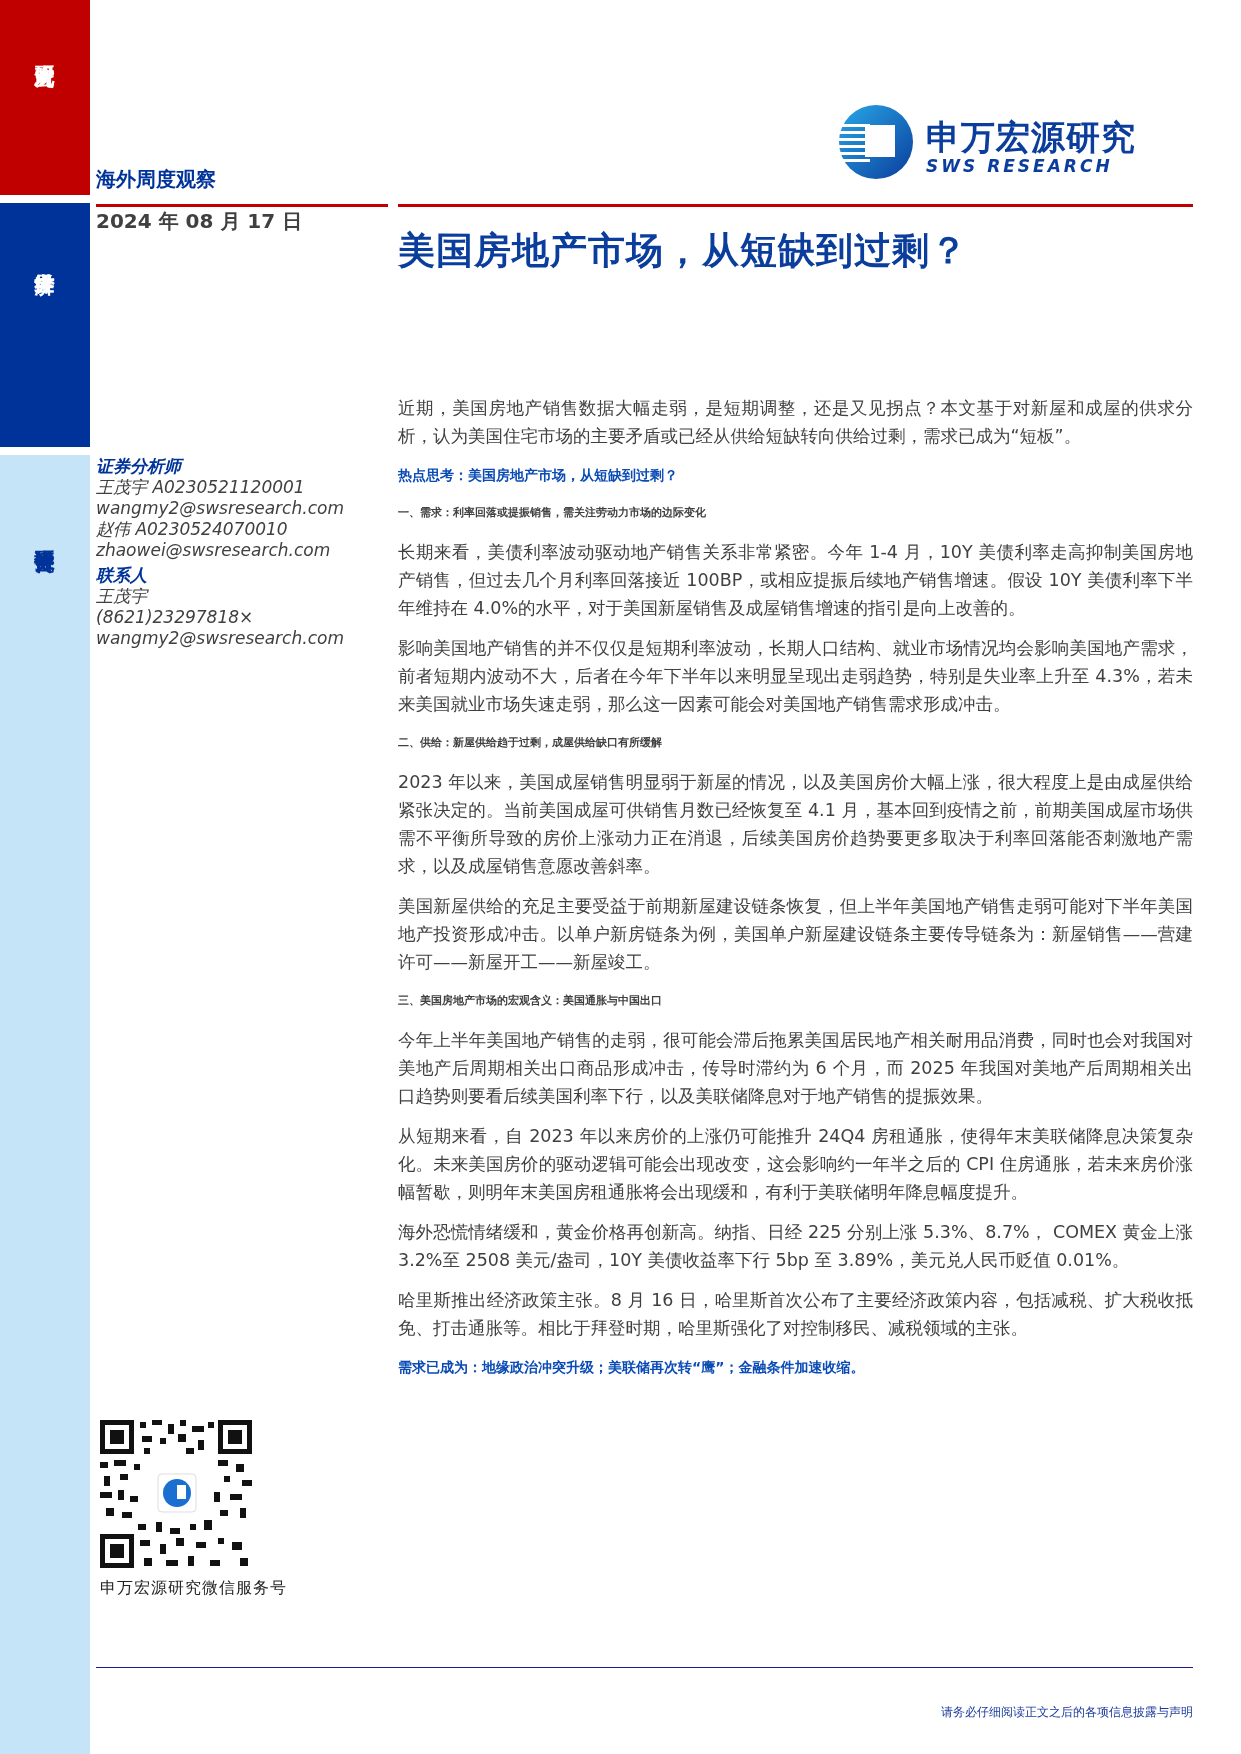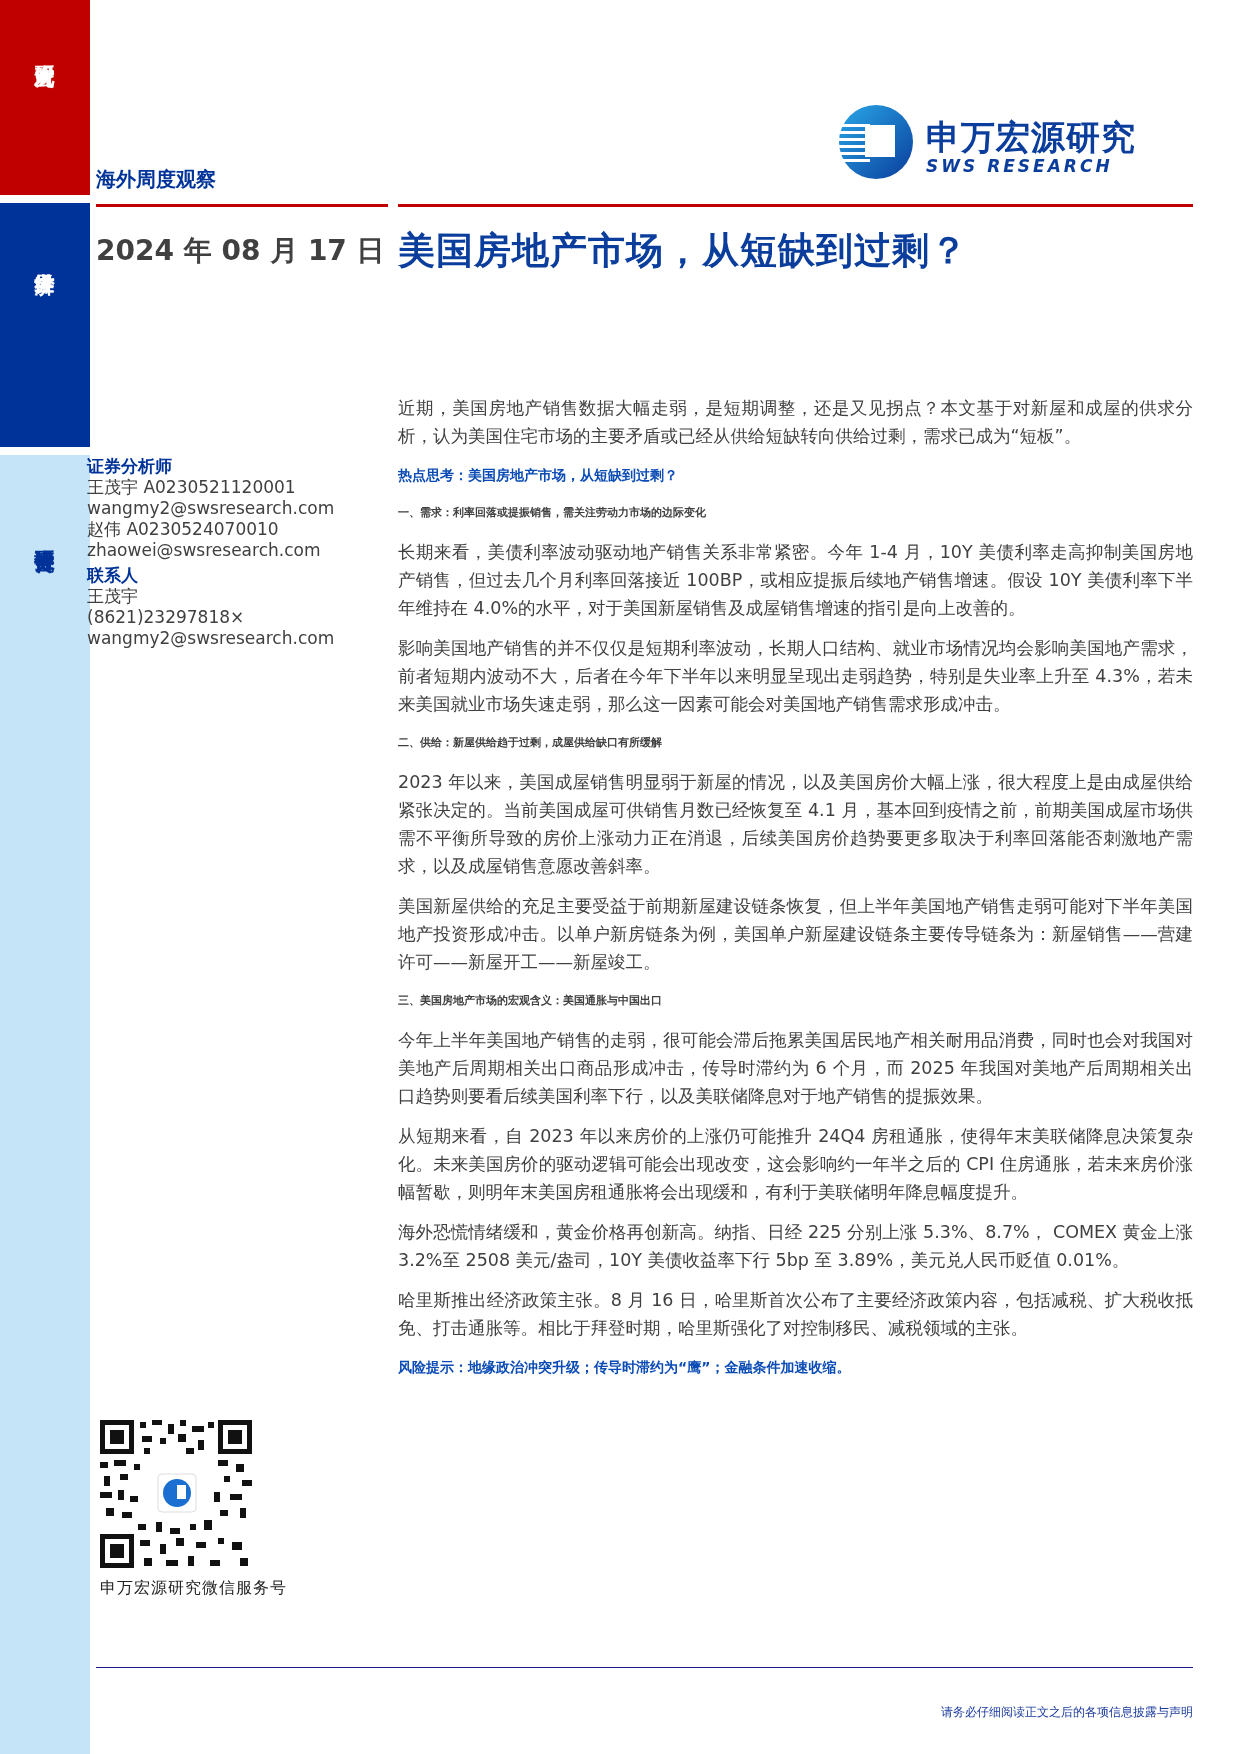"2024 年 08 月 17" .date { font-size: 28px -> 20px; top: 232px -> 208px }
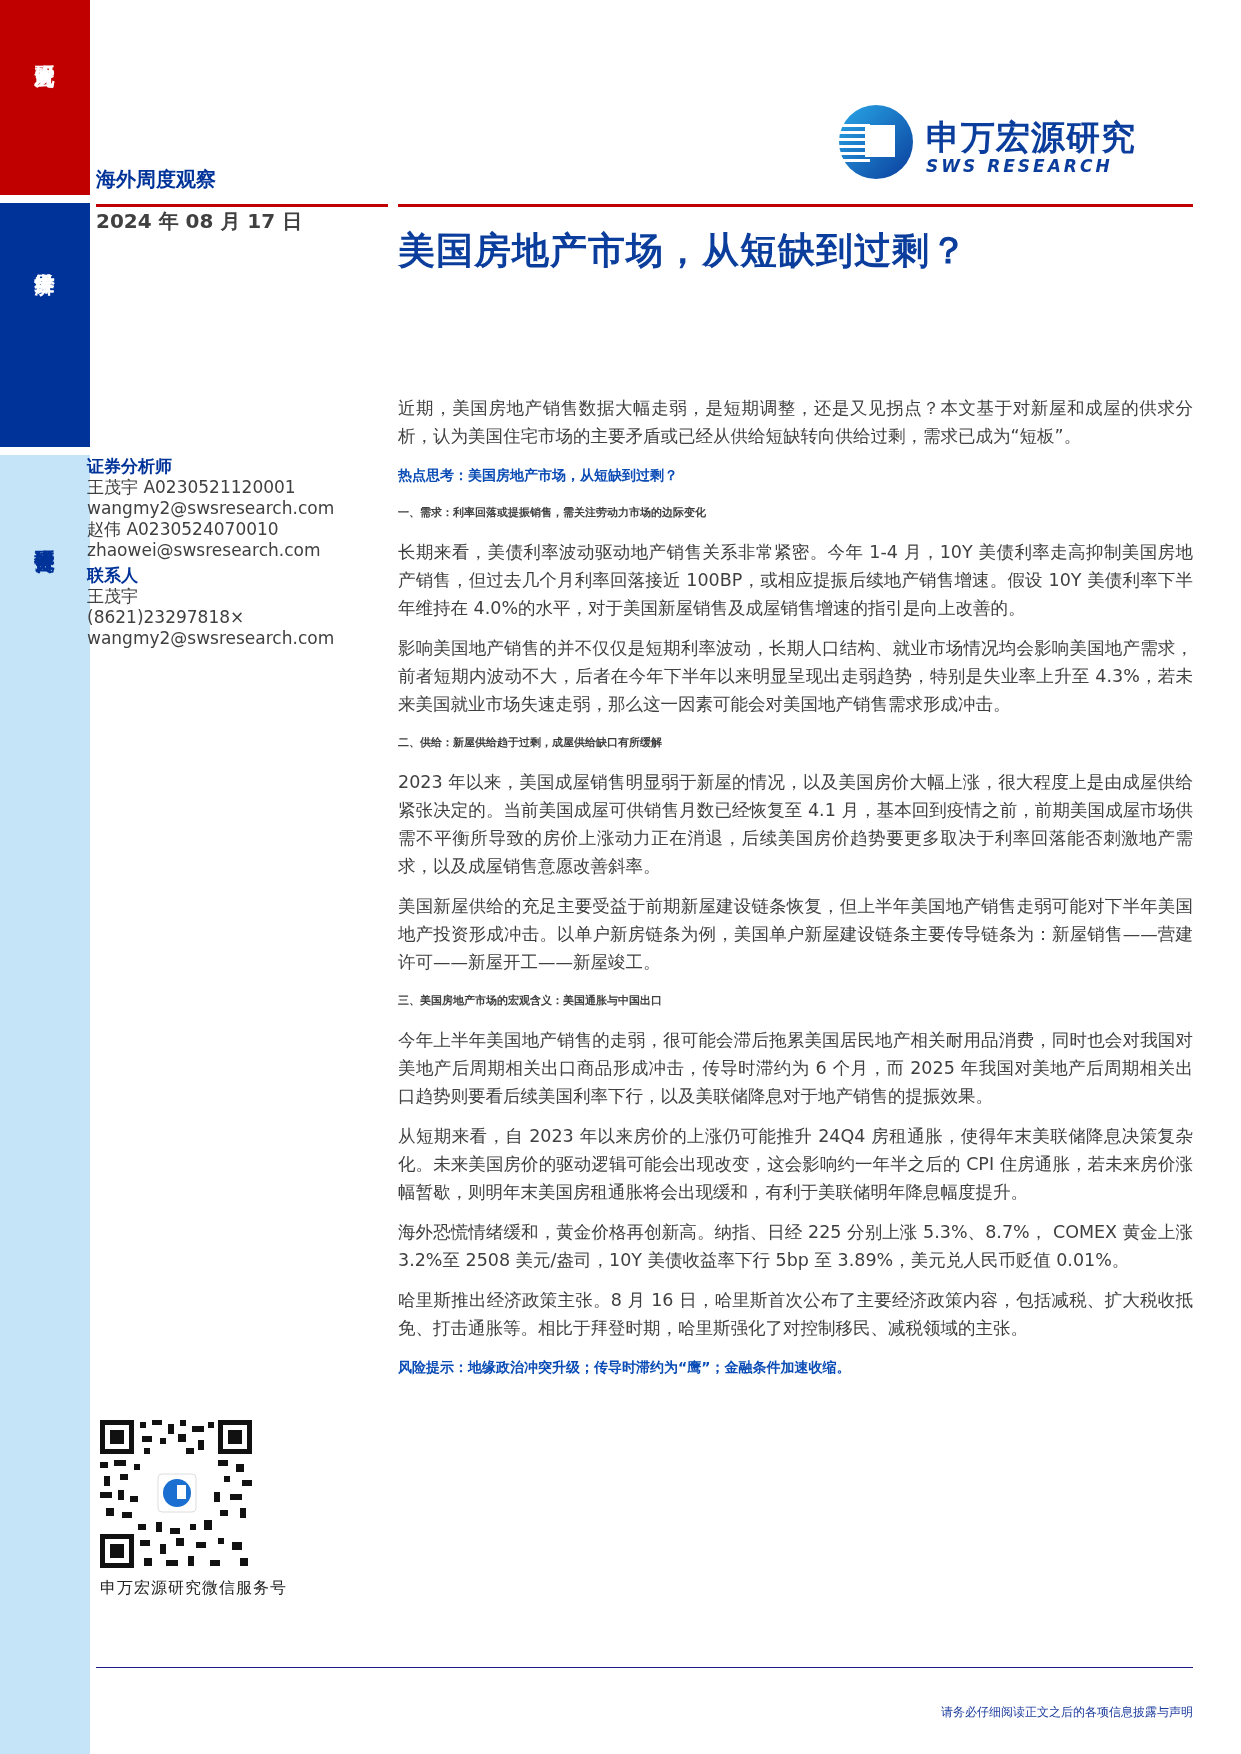"证券分析师" .analysts { font-style: none -> italic; left: 87px -> 96px }
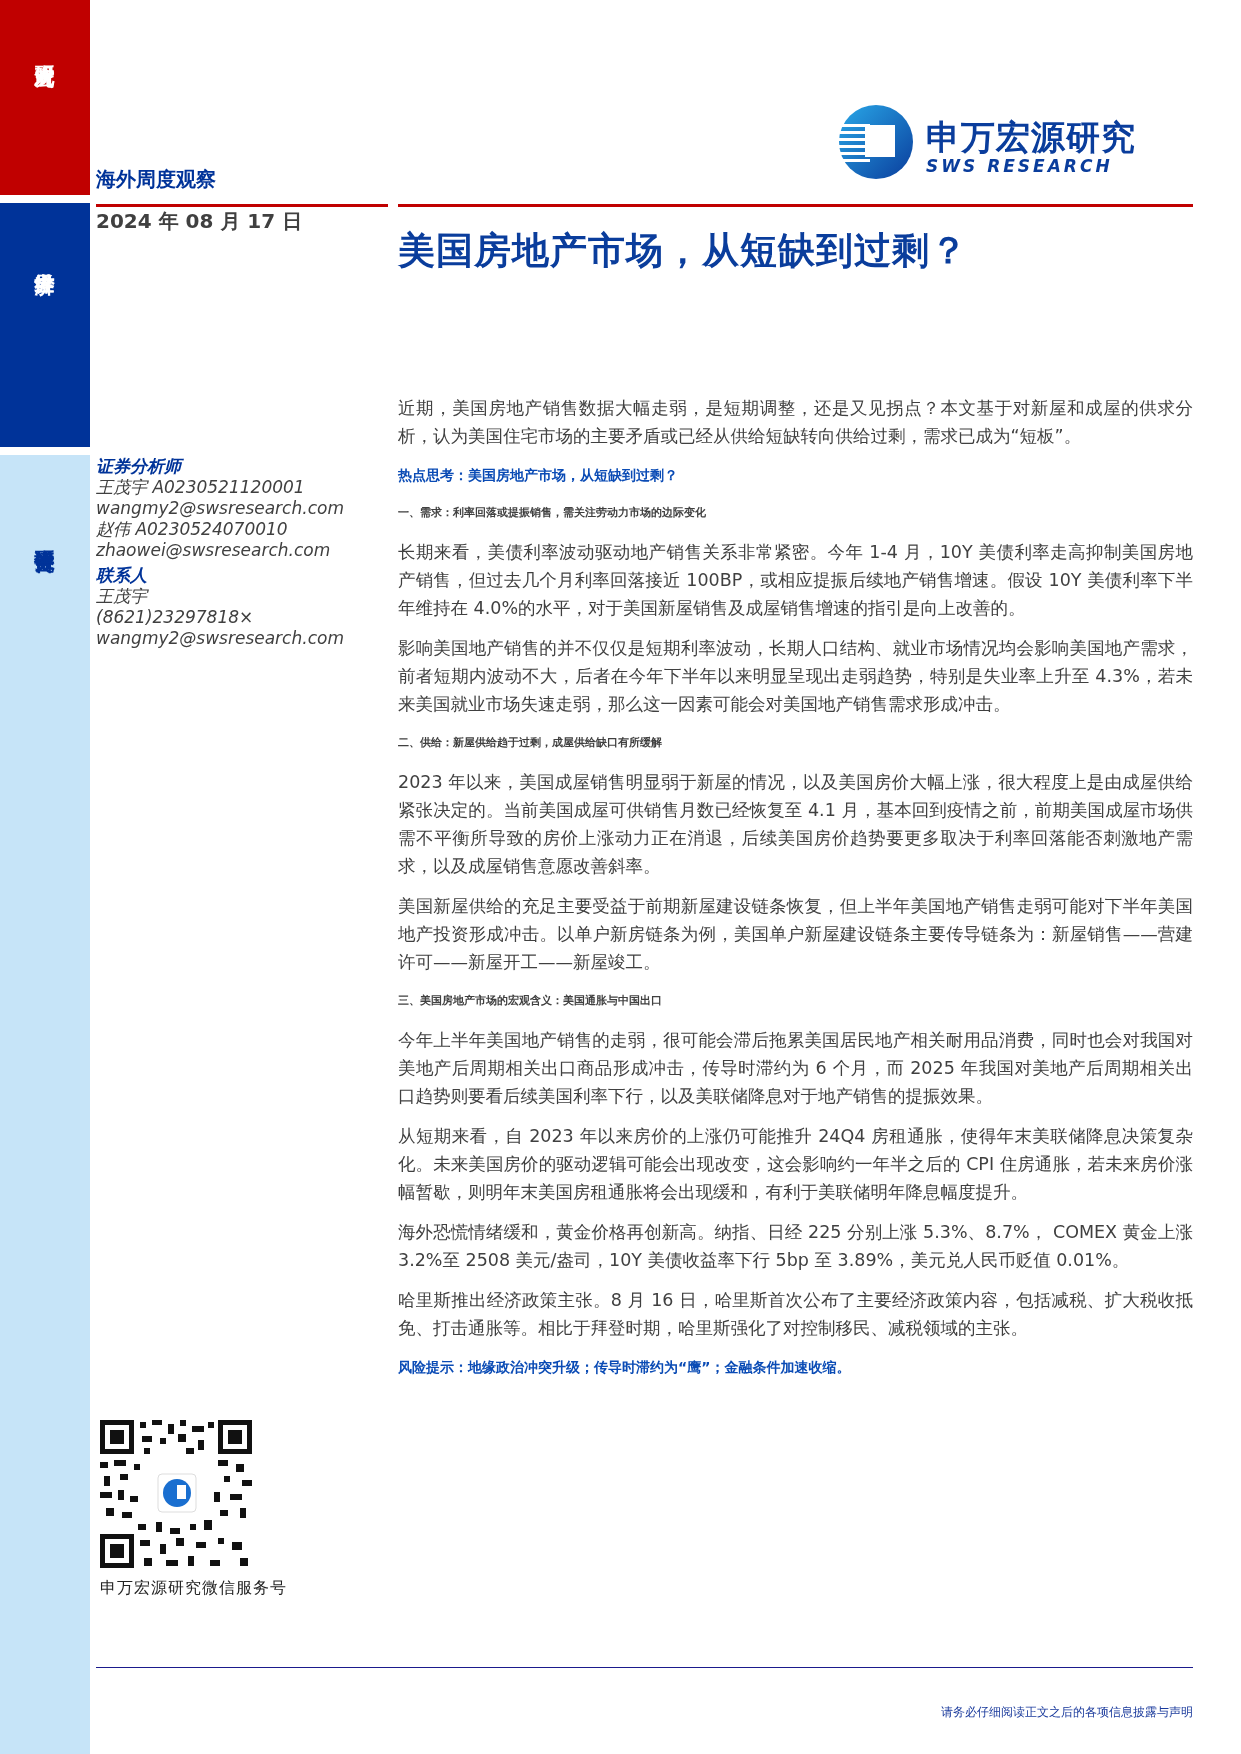"风险提示：地缘政治冲突升级；传导时滞约为“鹰”；金融条件加速收缩。" div.h-blue { text: 风险提示：地缘政治冲突升级；传导时滞约为 -> 需求已成为：地缘政治冲突升级；美联储再次转 }
